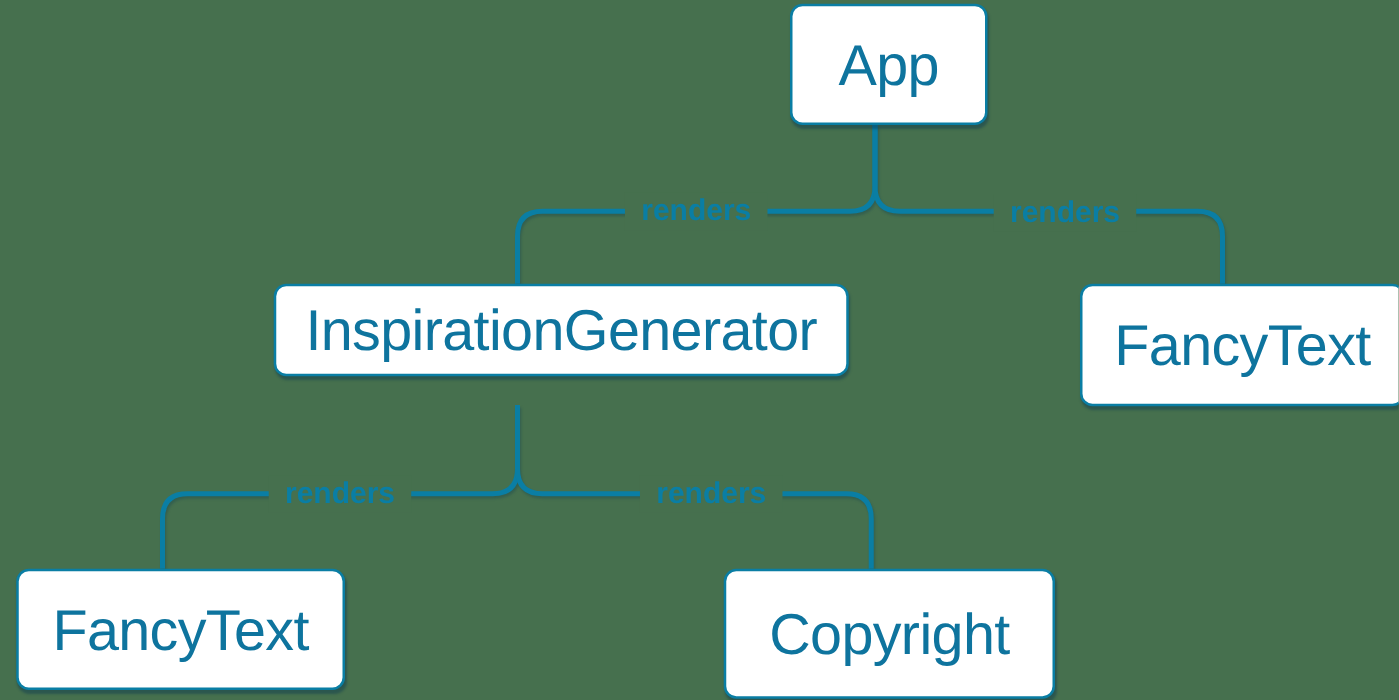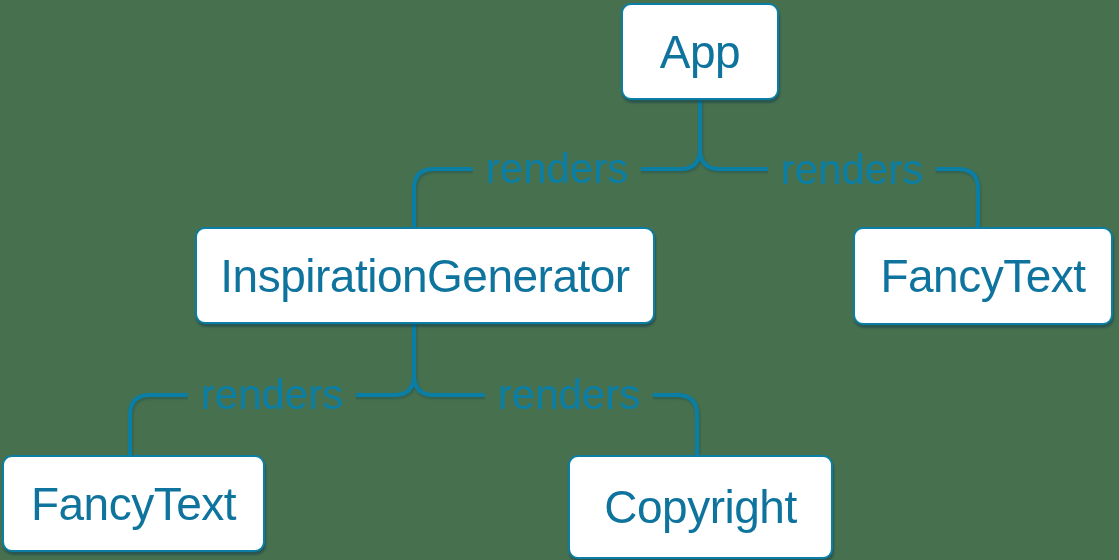"App" .node { margin-left: none -> 11px }
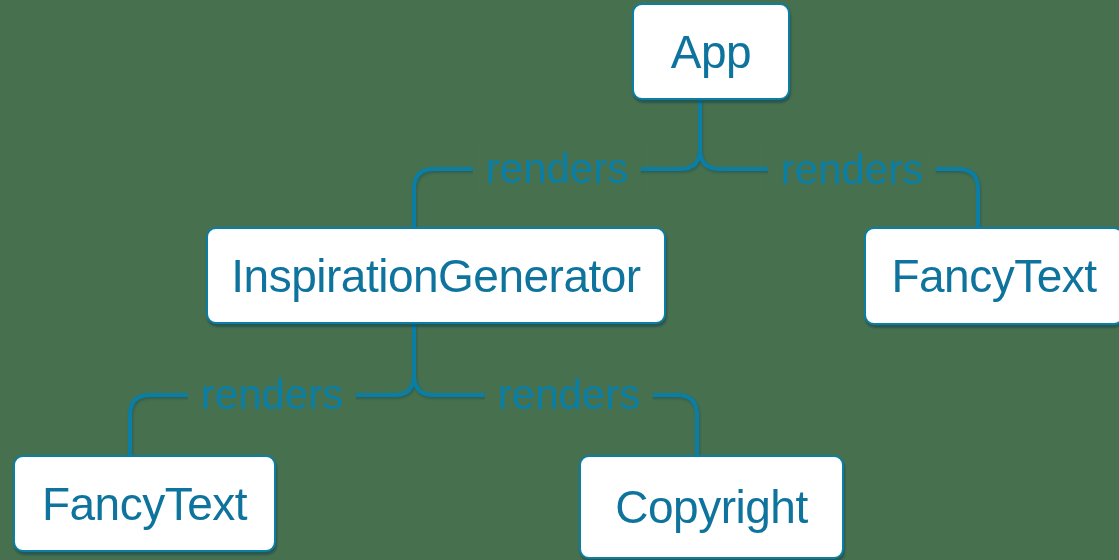"renders" .edge-label { font-size: 42px -> 24px; font-weight: normal -> bold }
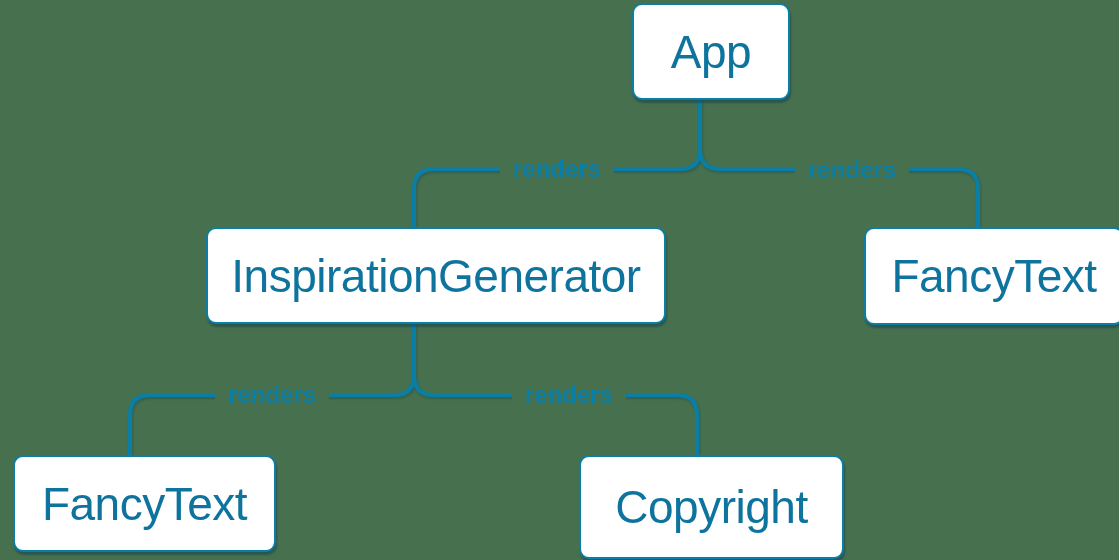"InspirationGenerator" .node-ig { height: 97px -> 74px; left: 195px -> 208px }
